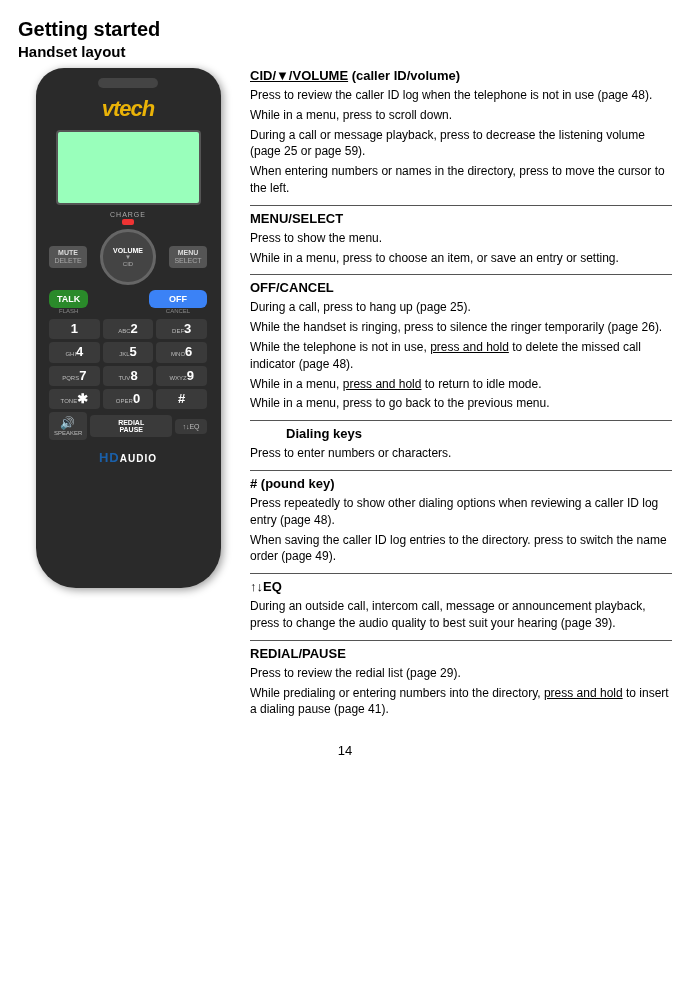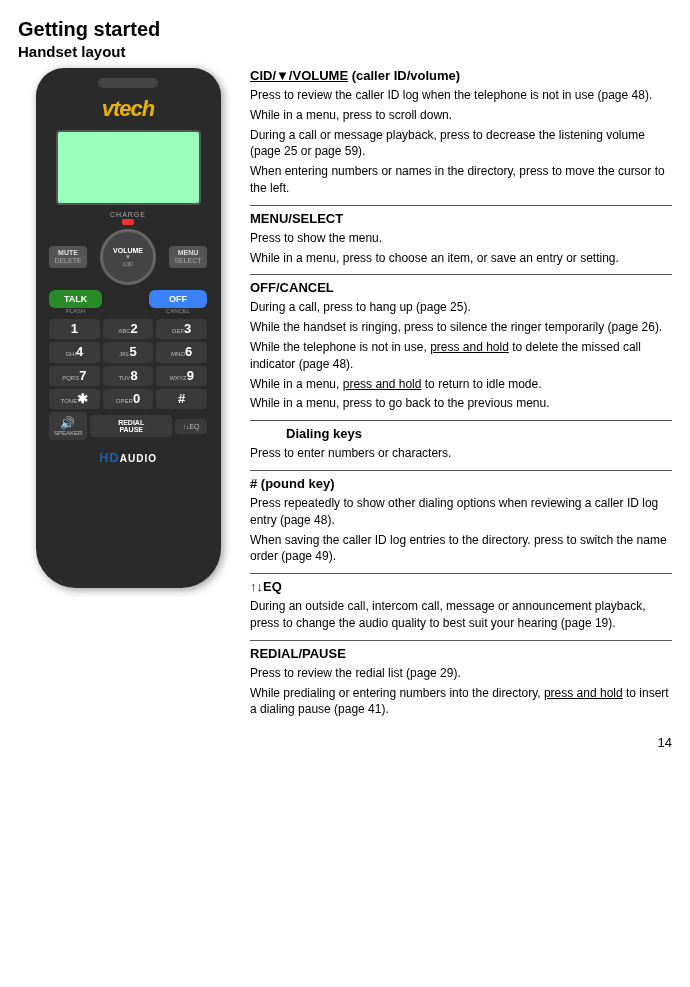"TALK" .talk-btn { padding: 4px 15px -> 4px 8px }
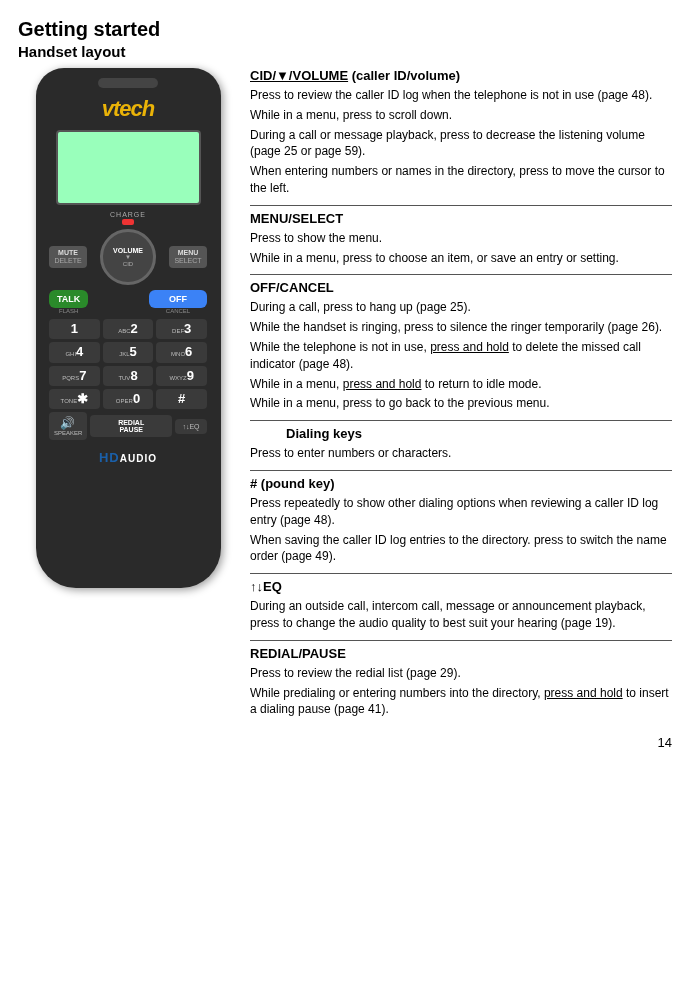"During an outside call, intercom" div.desc-para { text: 19 -> 39 }
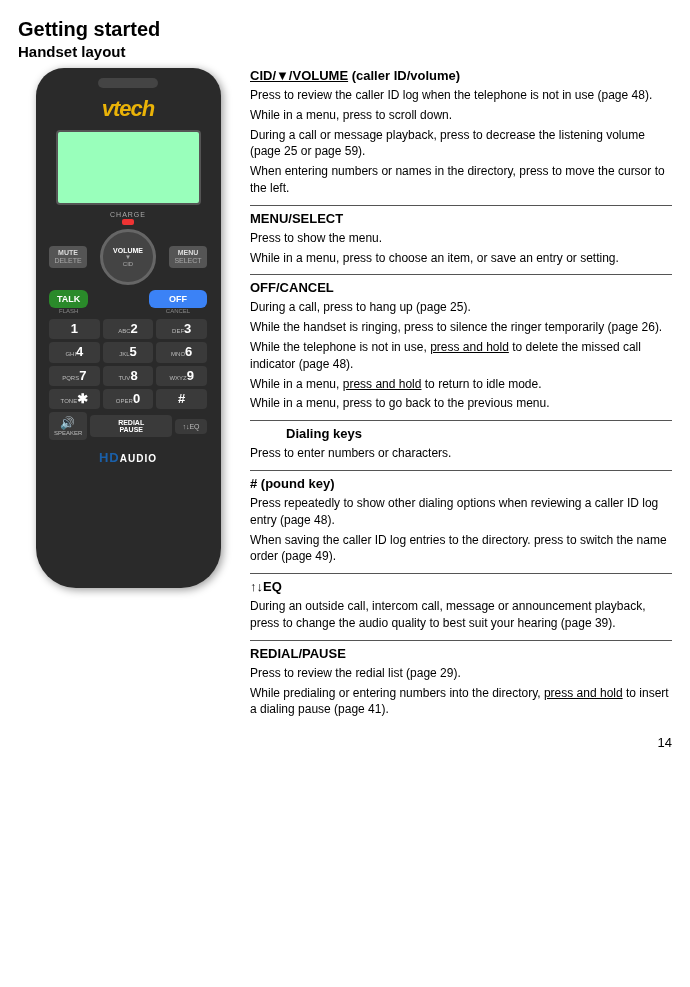"14" .page-num { margin-top: 9px -> 17px; text-align: right -> center }
